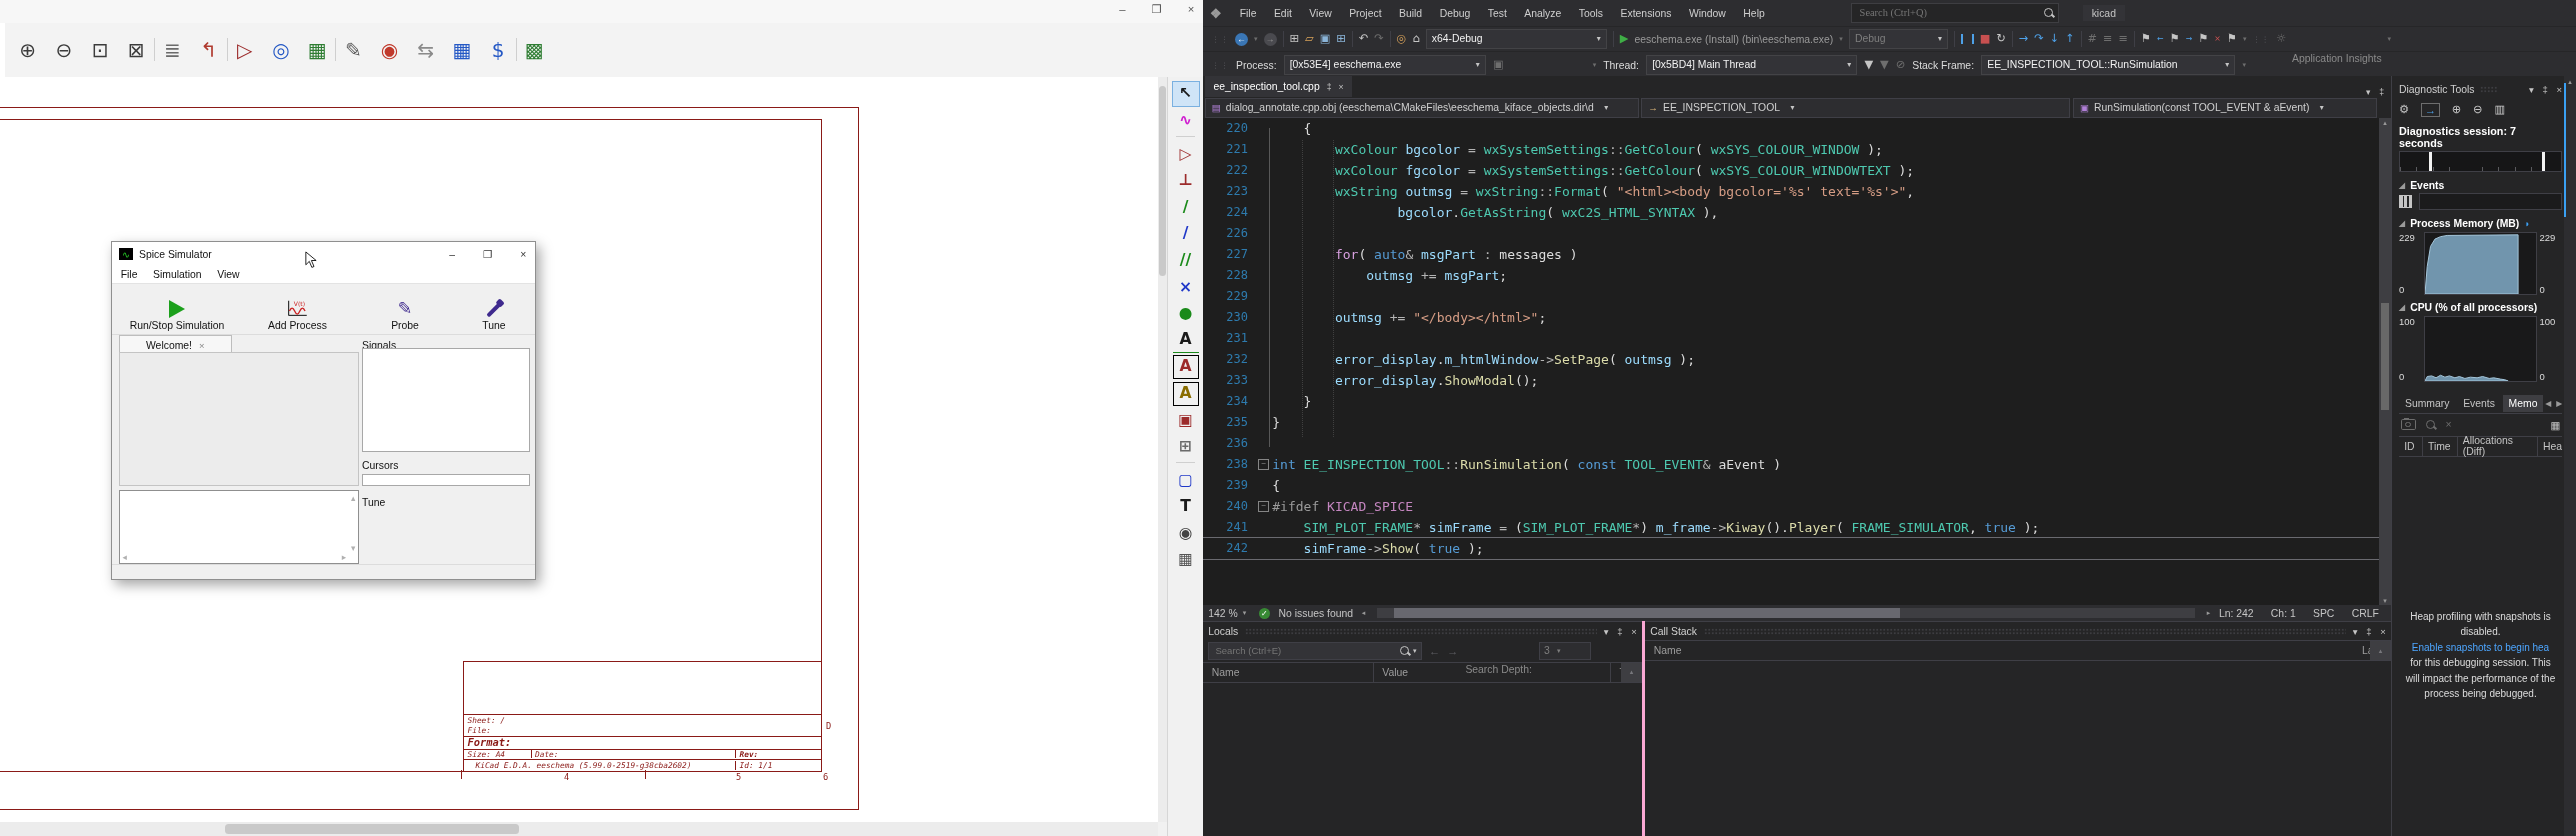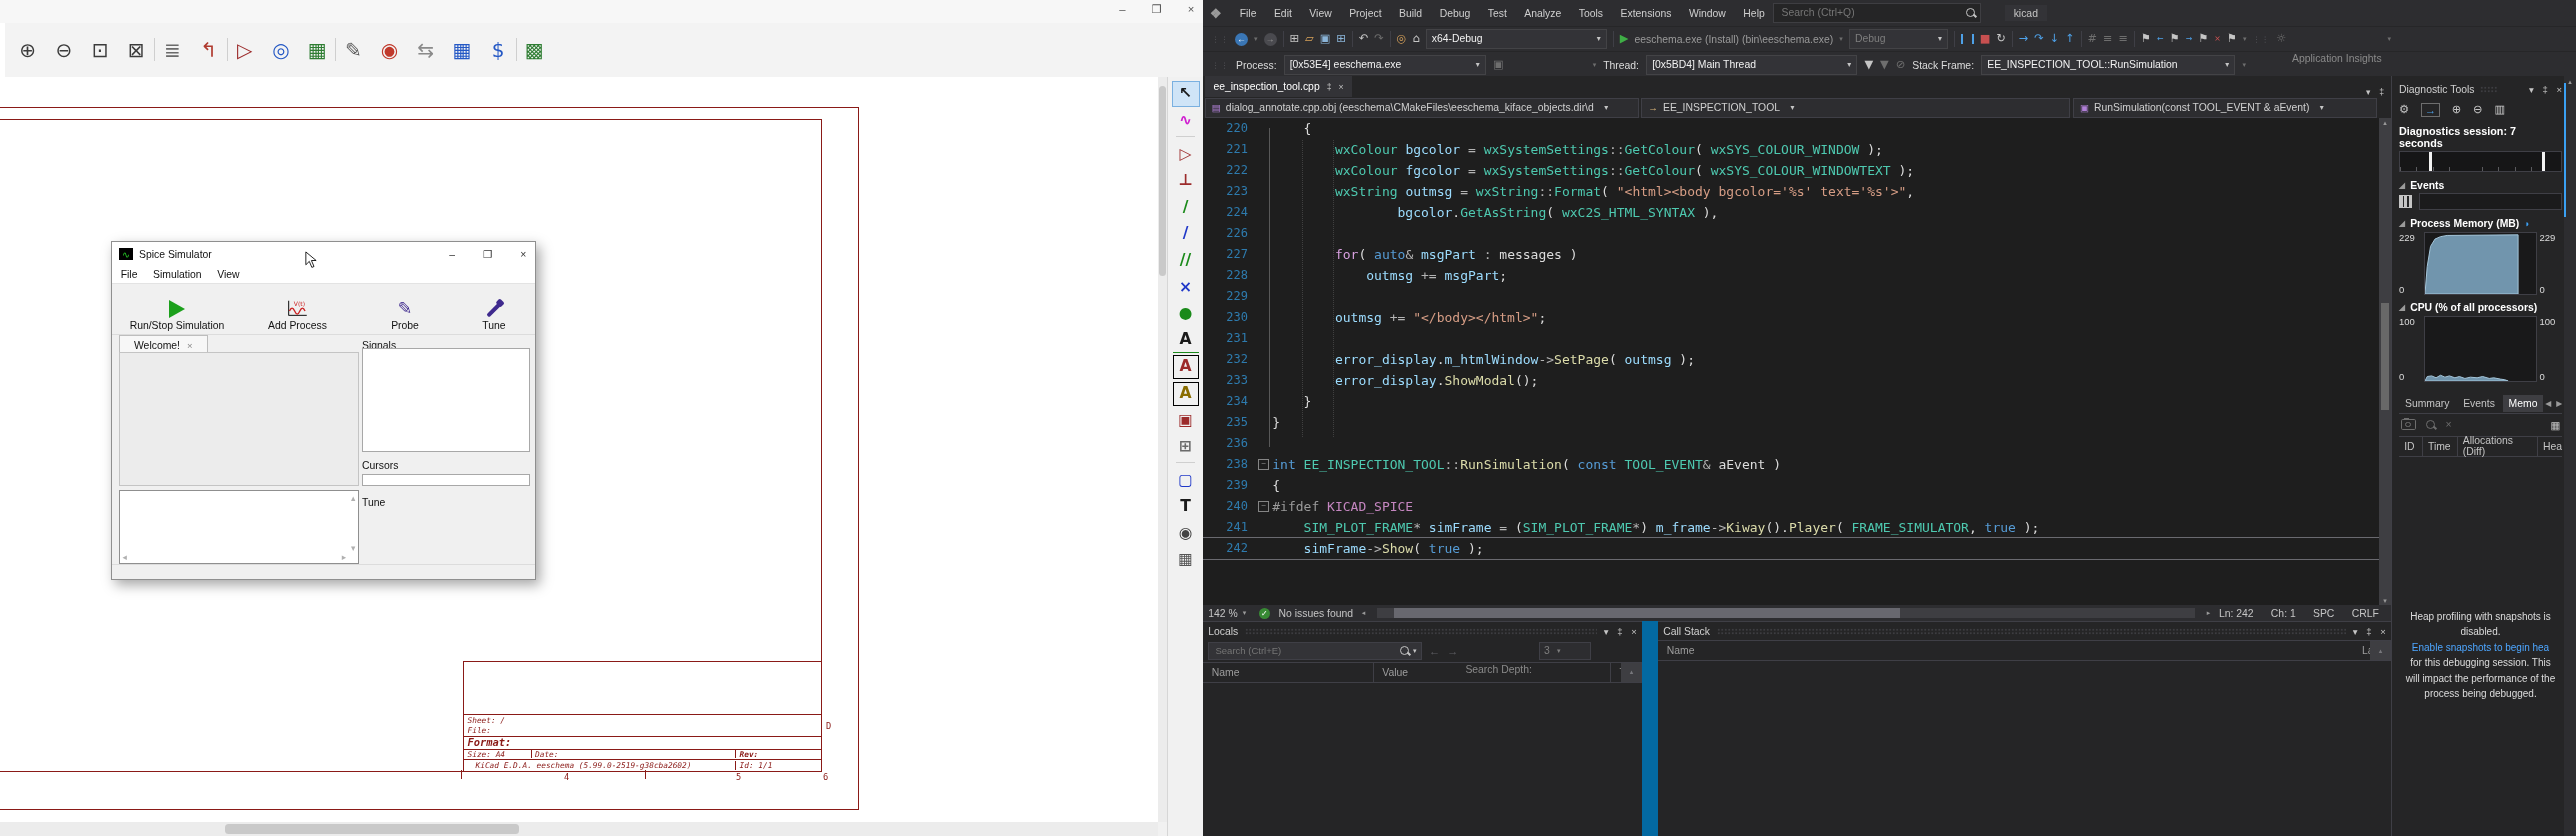"Search (Ctrl+Q)" .v-search { font-family: none -> Liberation Serif, serif; margin-left: none -> 78px }
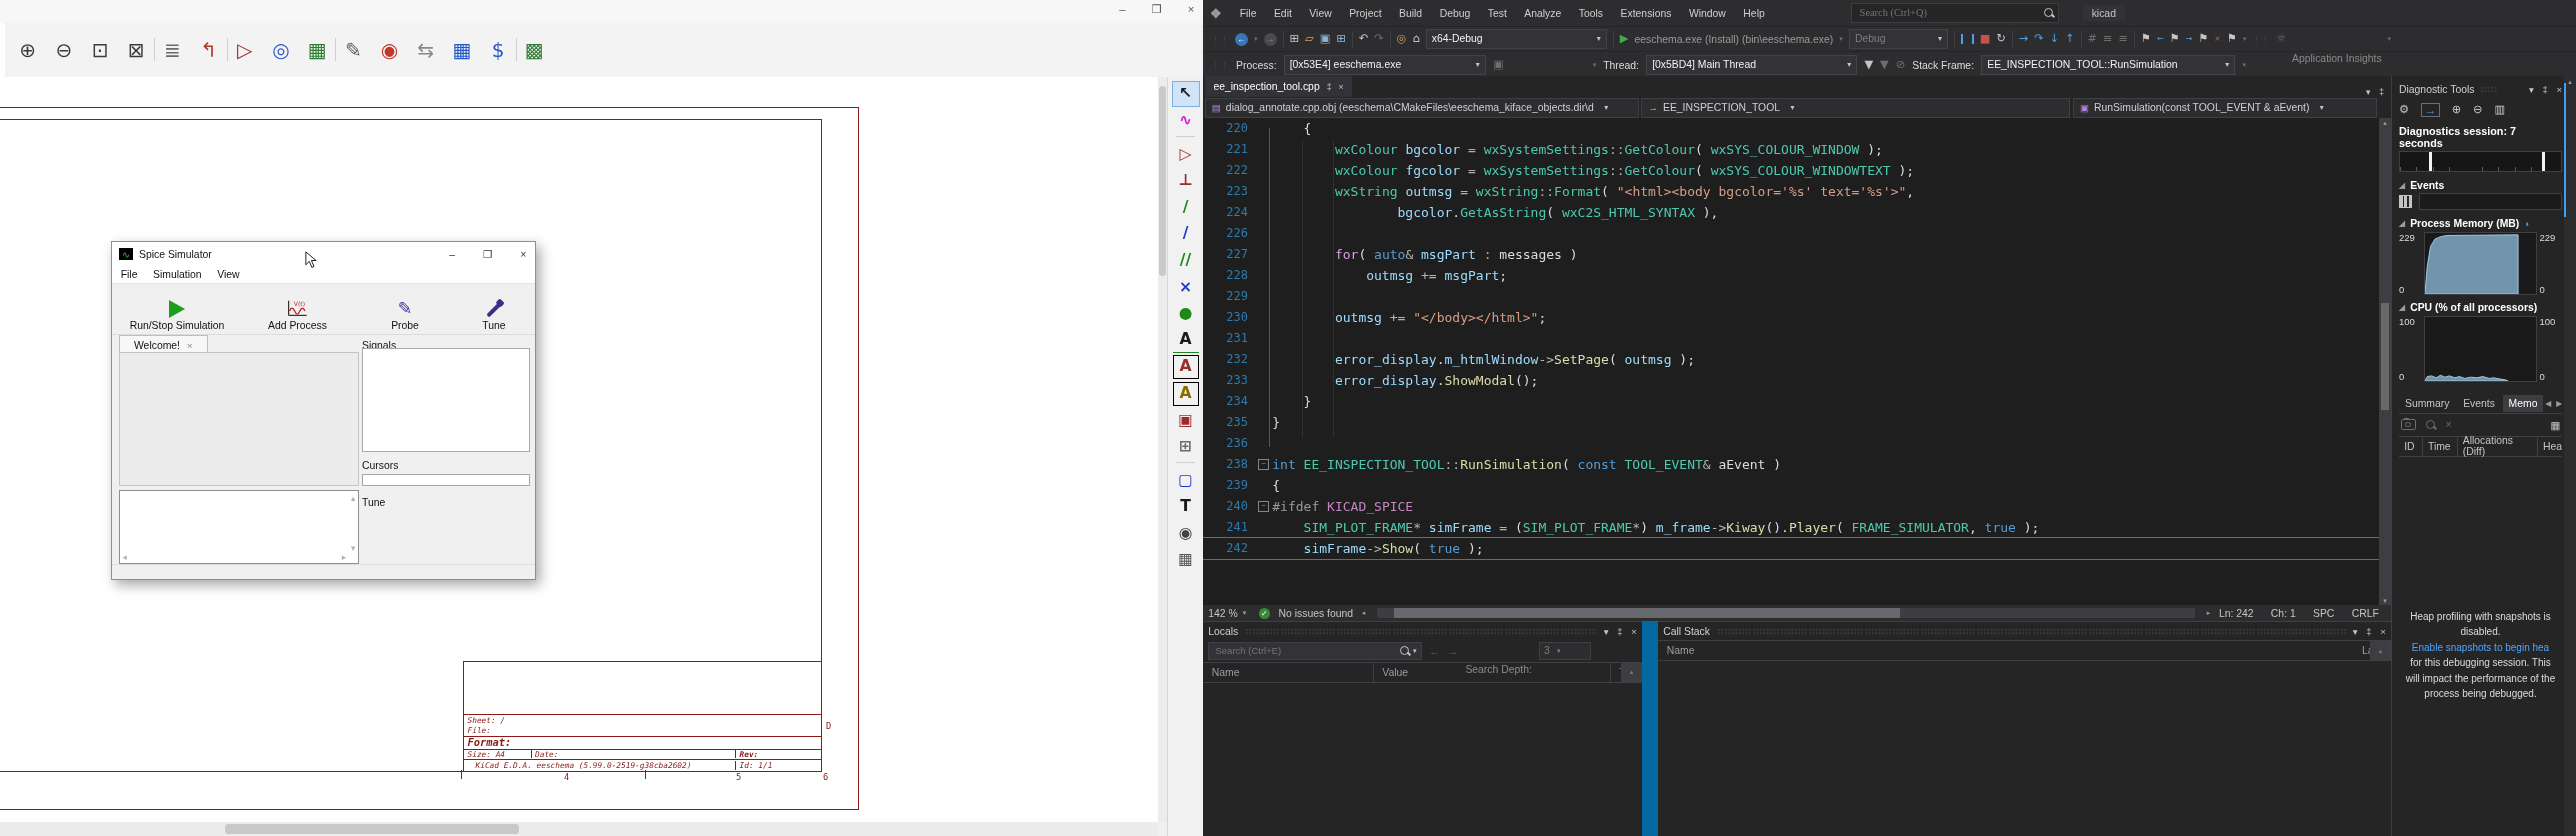"Welcome!" .d-tab { padding: 0 14px -> 0 26px }
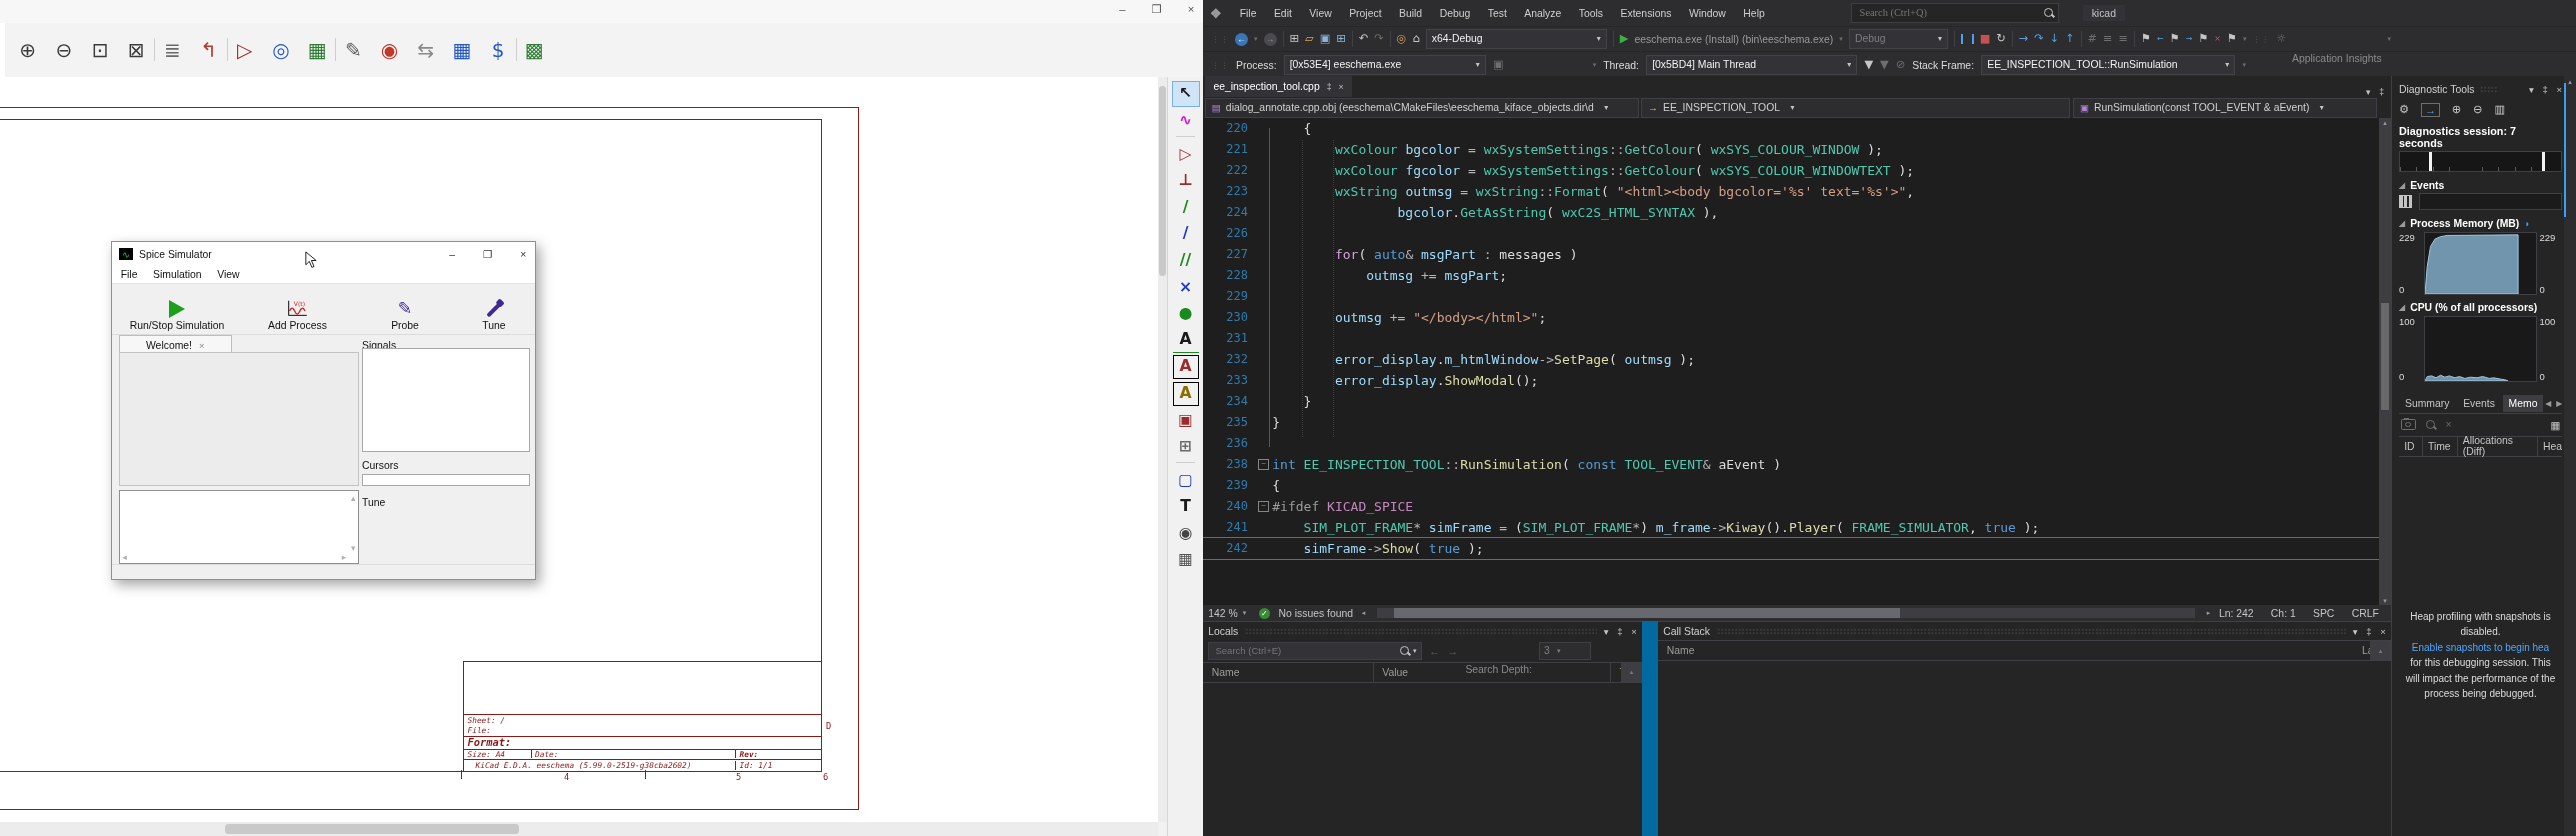"Locals" .v-panels { background: #0369a1 -> #f9a8d4; gap: 16px -> 3px }
